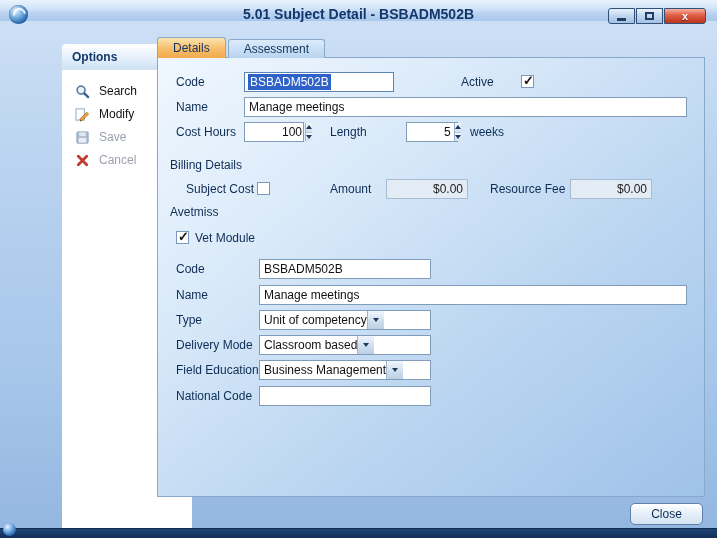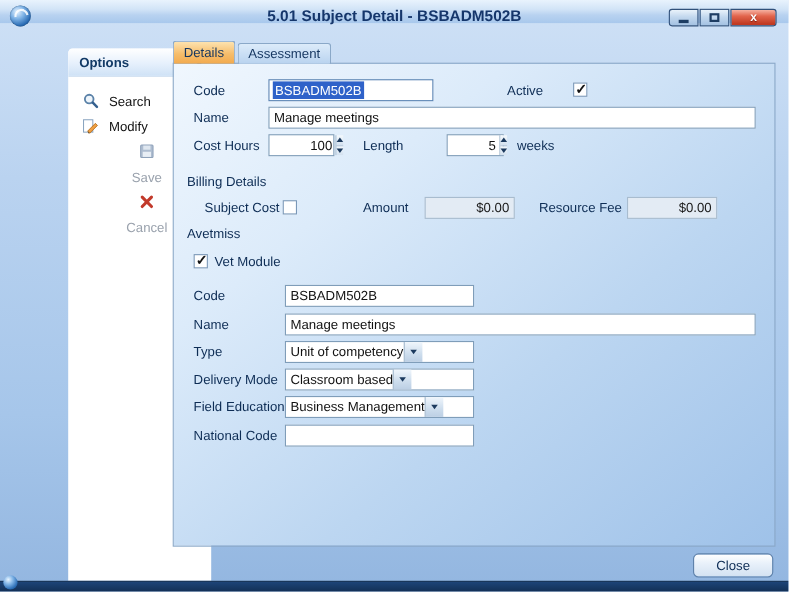"Details" .tab { padding: 0 9px -> 0 15px }
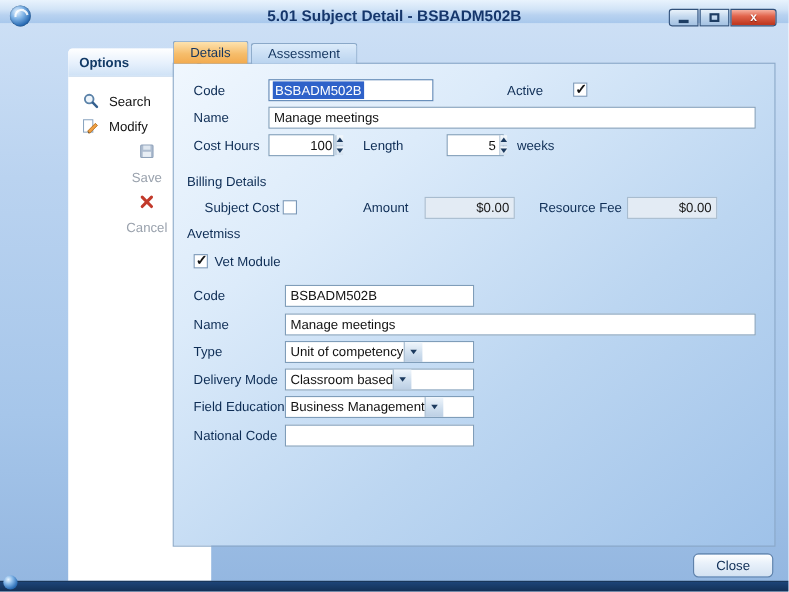"Search" .side-item { align-items: center -> flex-start }
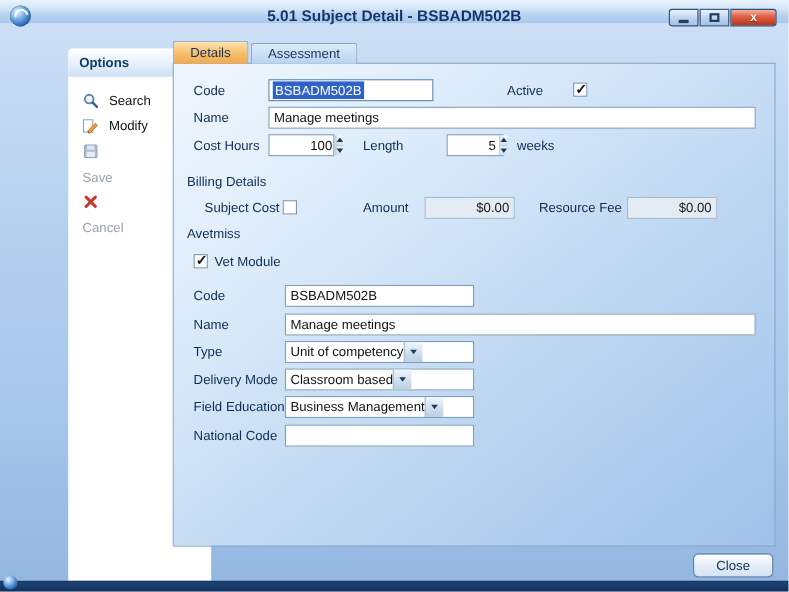"Save" .side-item.disabled { flex-direction: column -> none }
